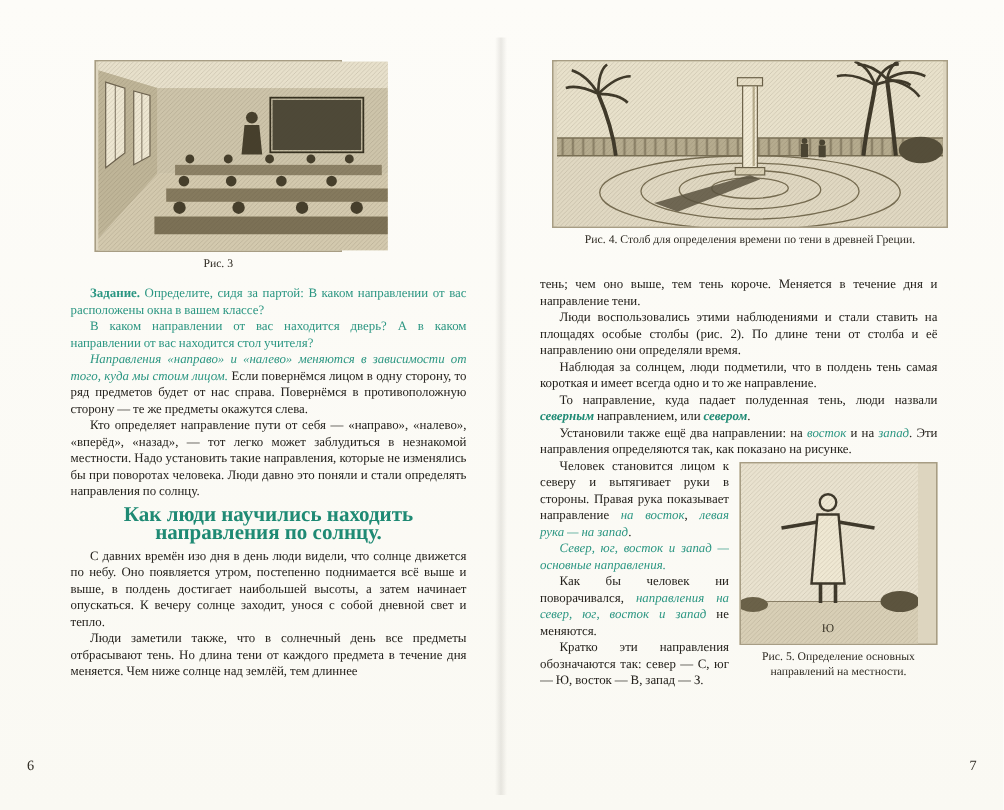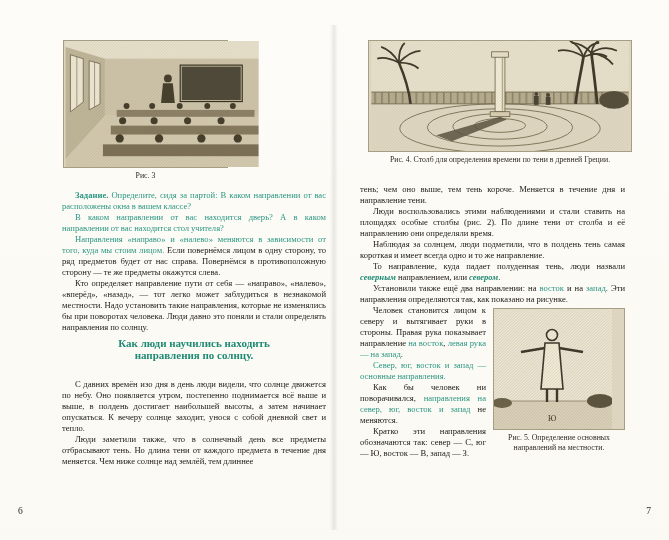"Задание. Определите, сидя за партой:" .left-col { left: 62px -> 47px }
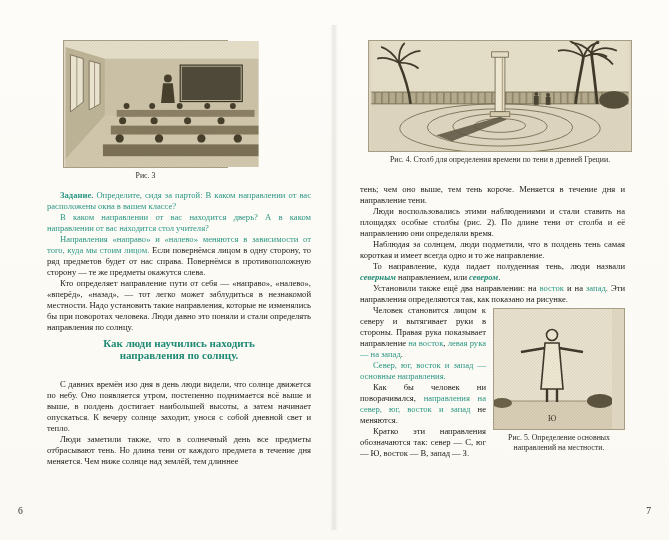"Направления «направо» и «налево»" .gi { font-style: none -> italic }
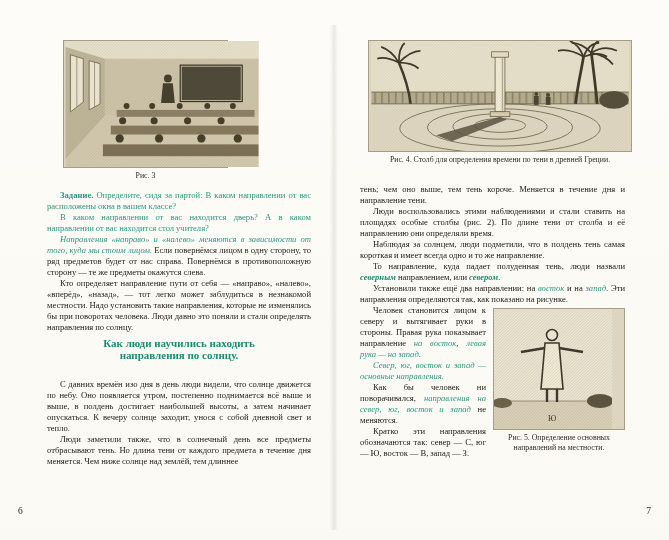"Как люди научились находить направления" .heading { font-size: 11px -> 14px; margin: 5px 0 18px 0 -> 5px 0 4px 0 }
